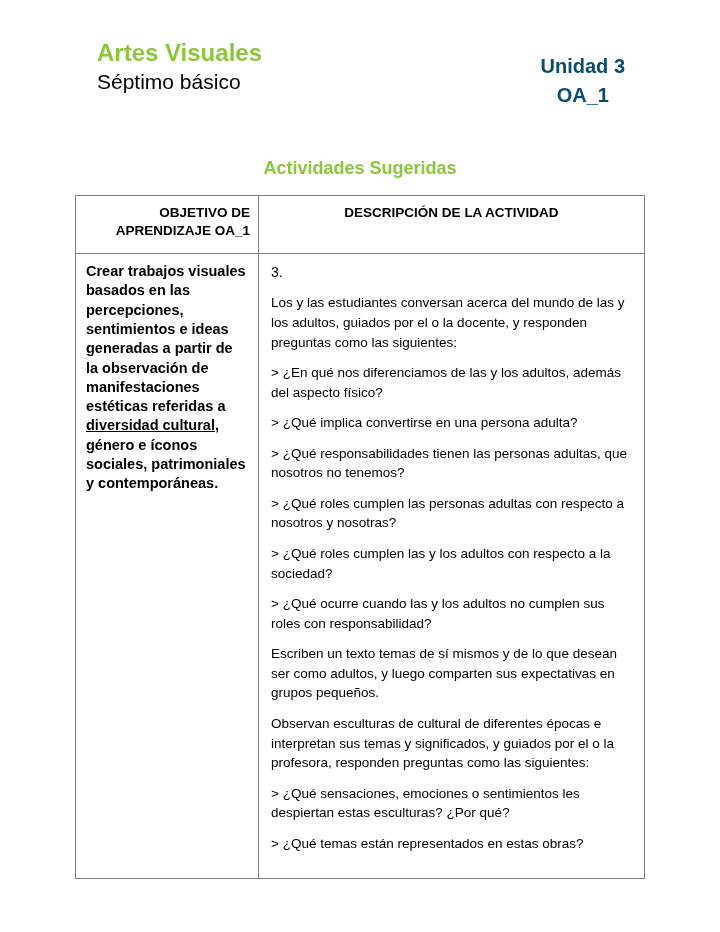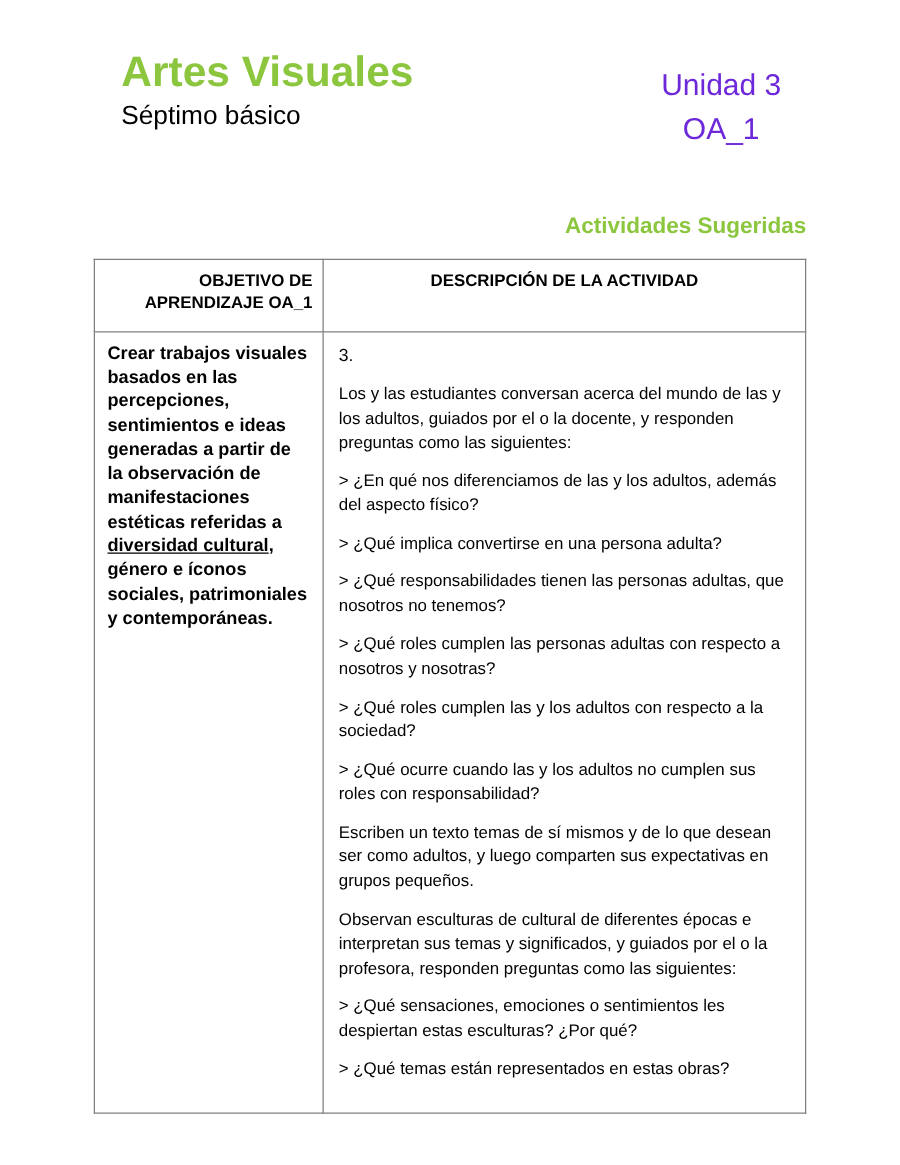"Artes Visuales" .brand { font-size: 34px -> 24px }
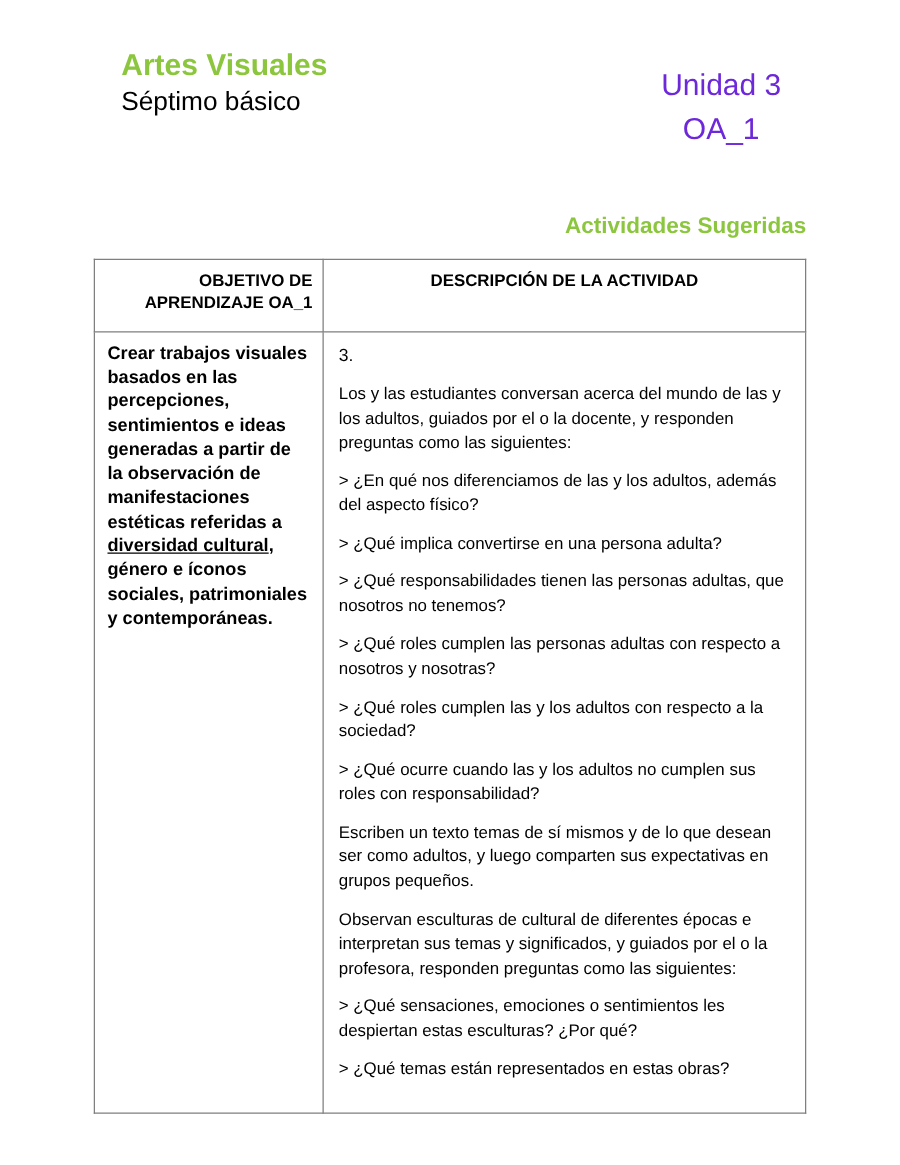"Unidad 3" .unit, .oa { color: #6d28d9 -> #0c4a6e; font-size: 24px -> 20px; font-weight: normal -> bold }
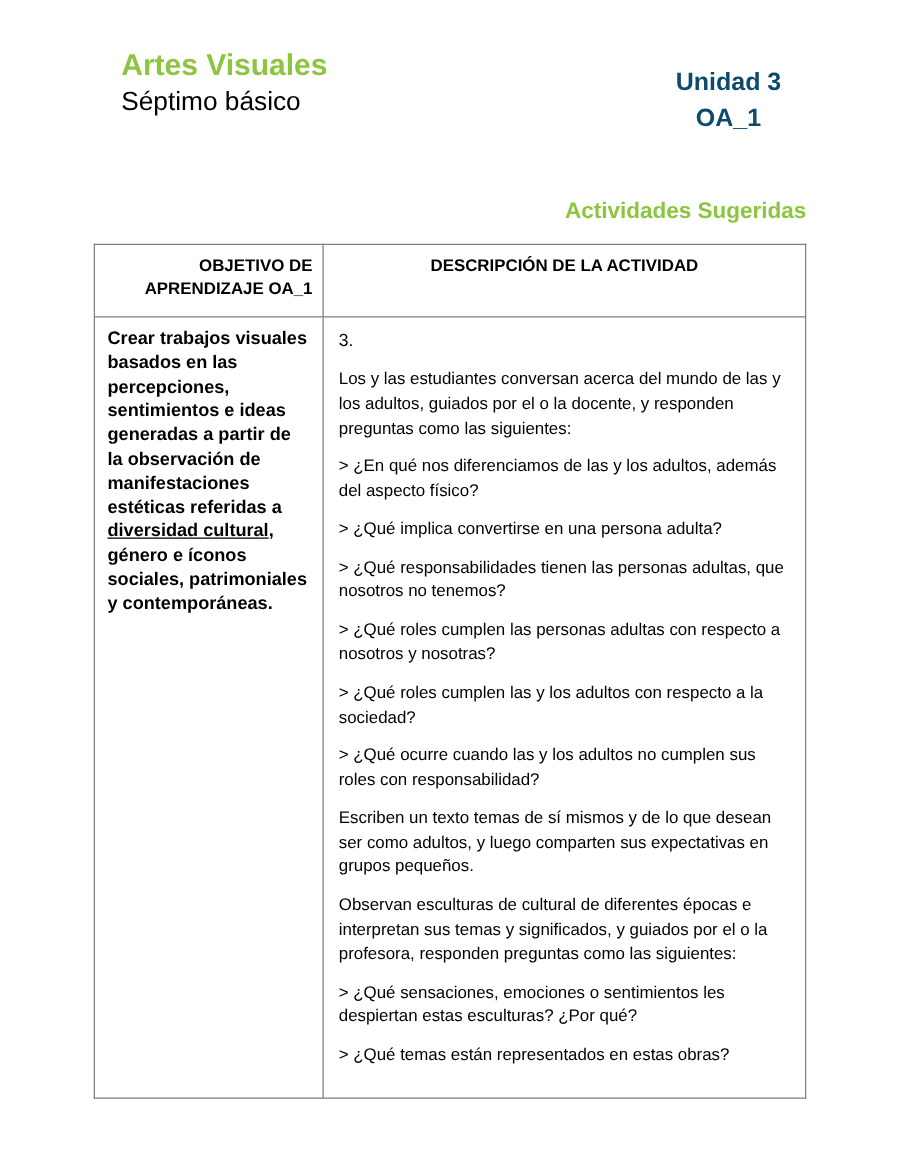"Actividades Sugeridas" .page-title { text-align: right -> center }
